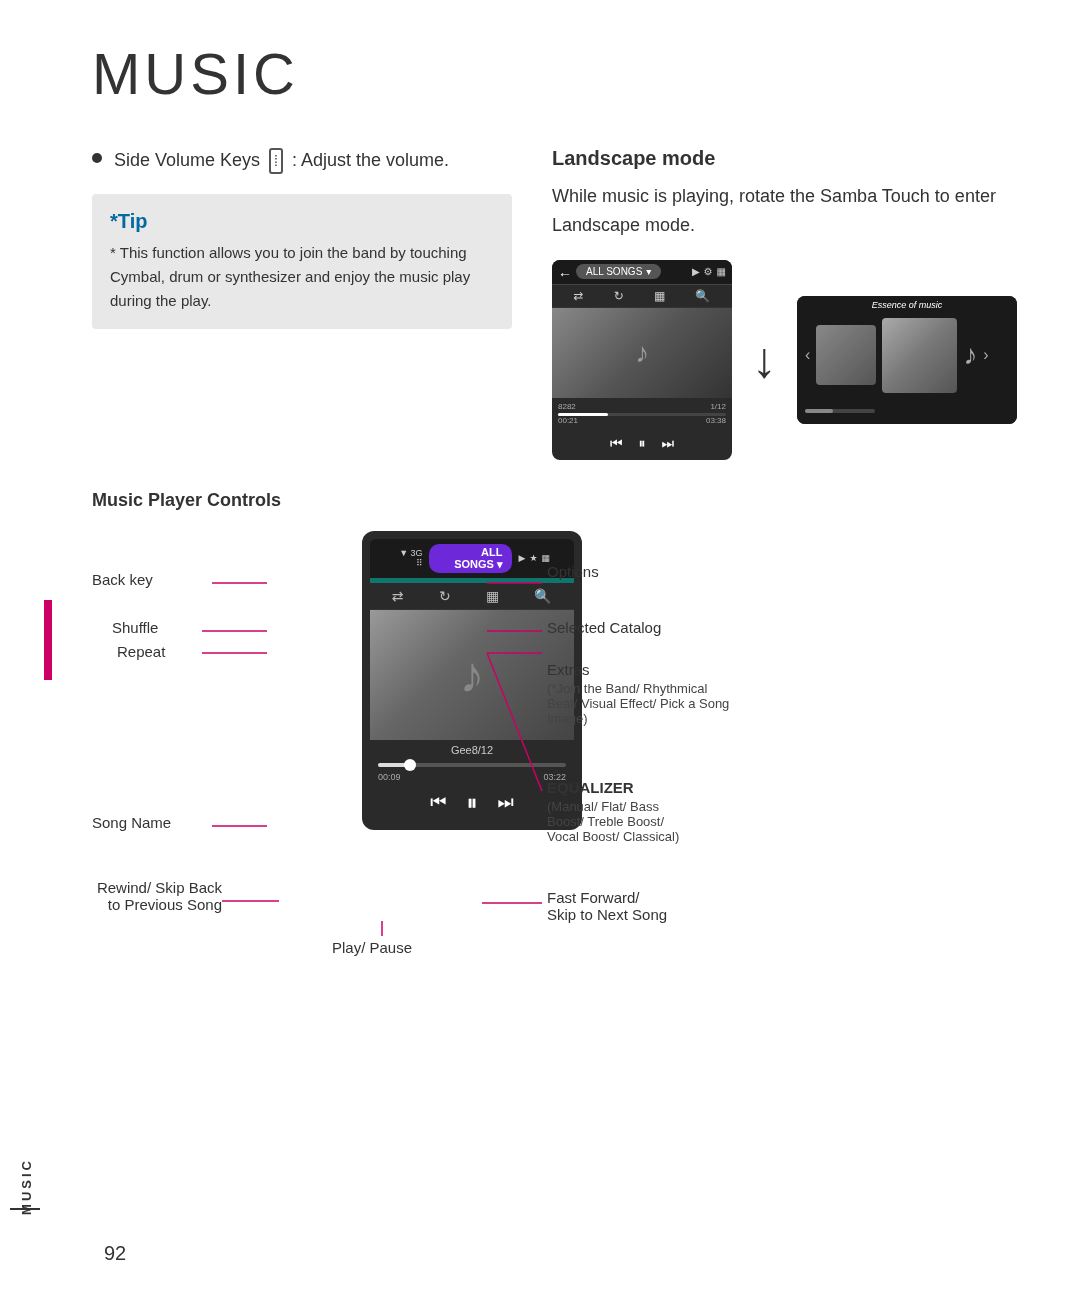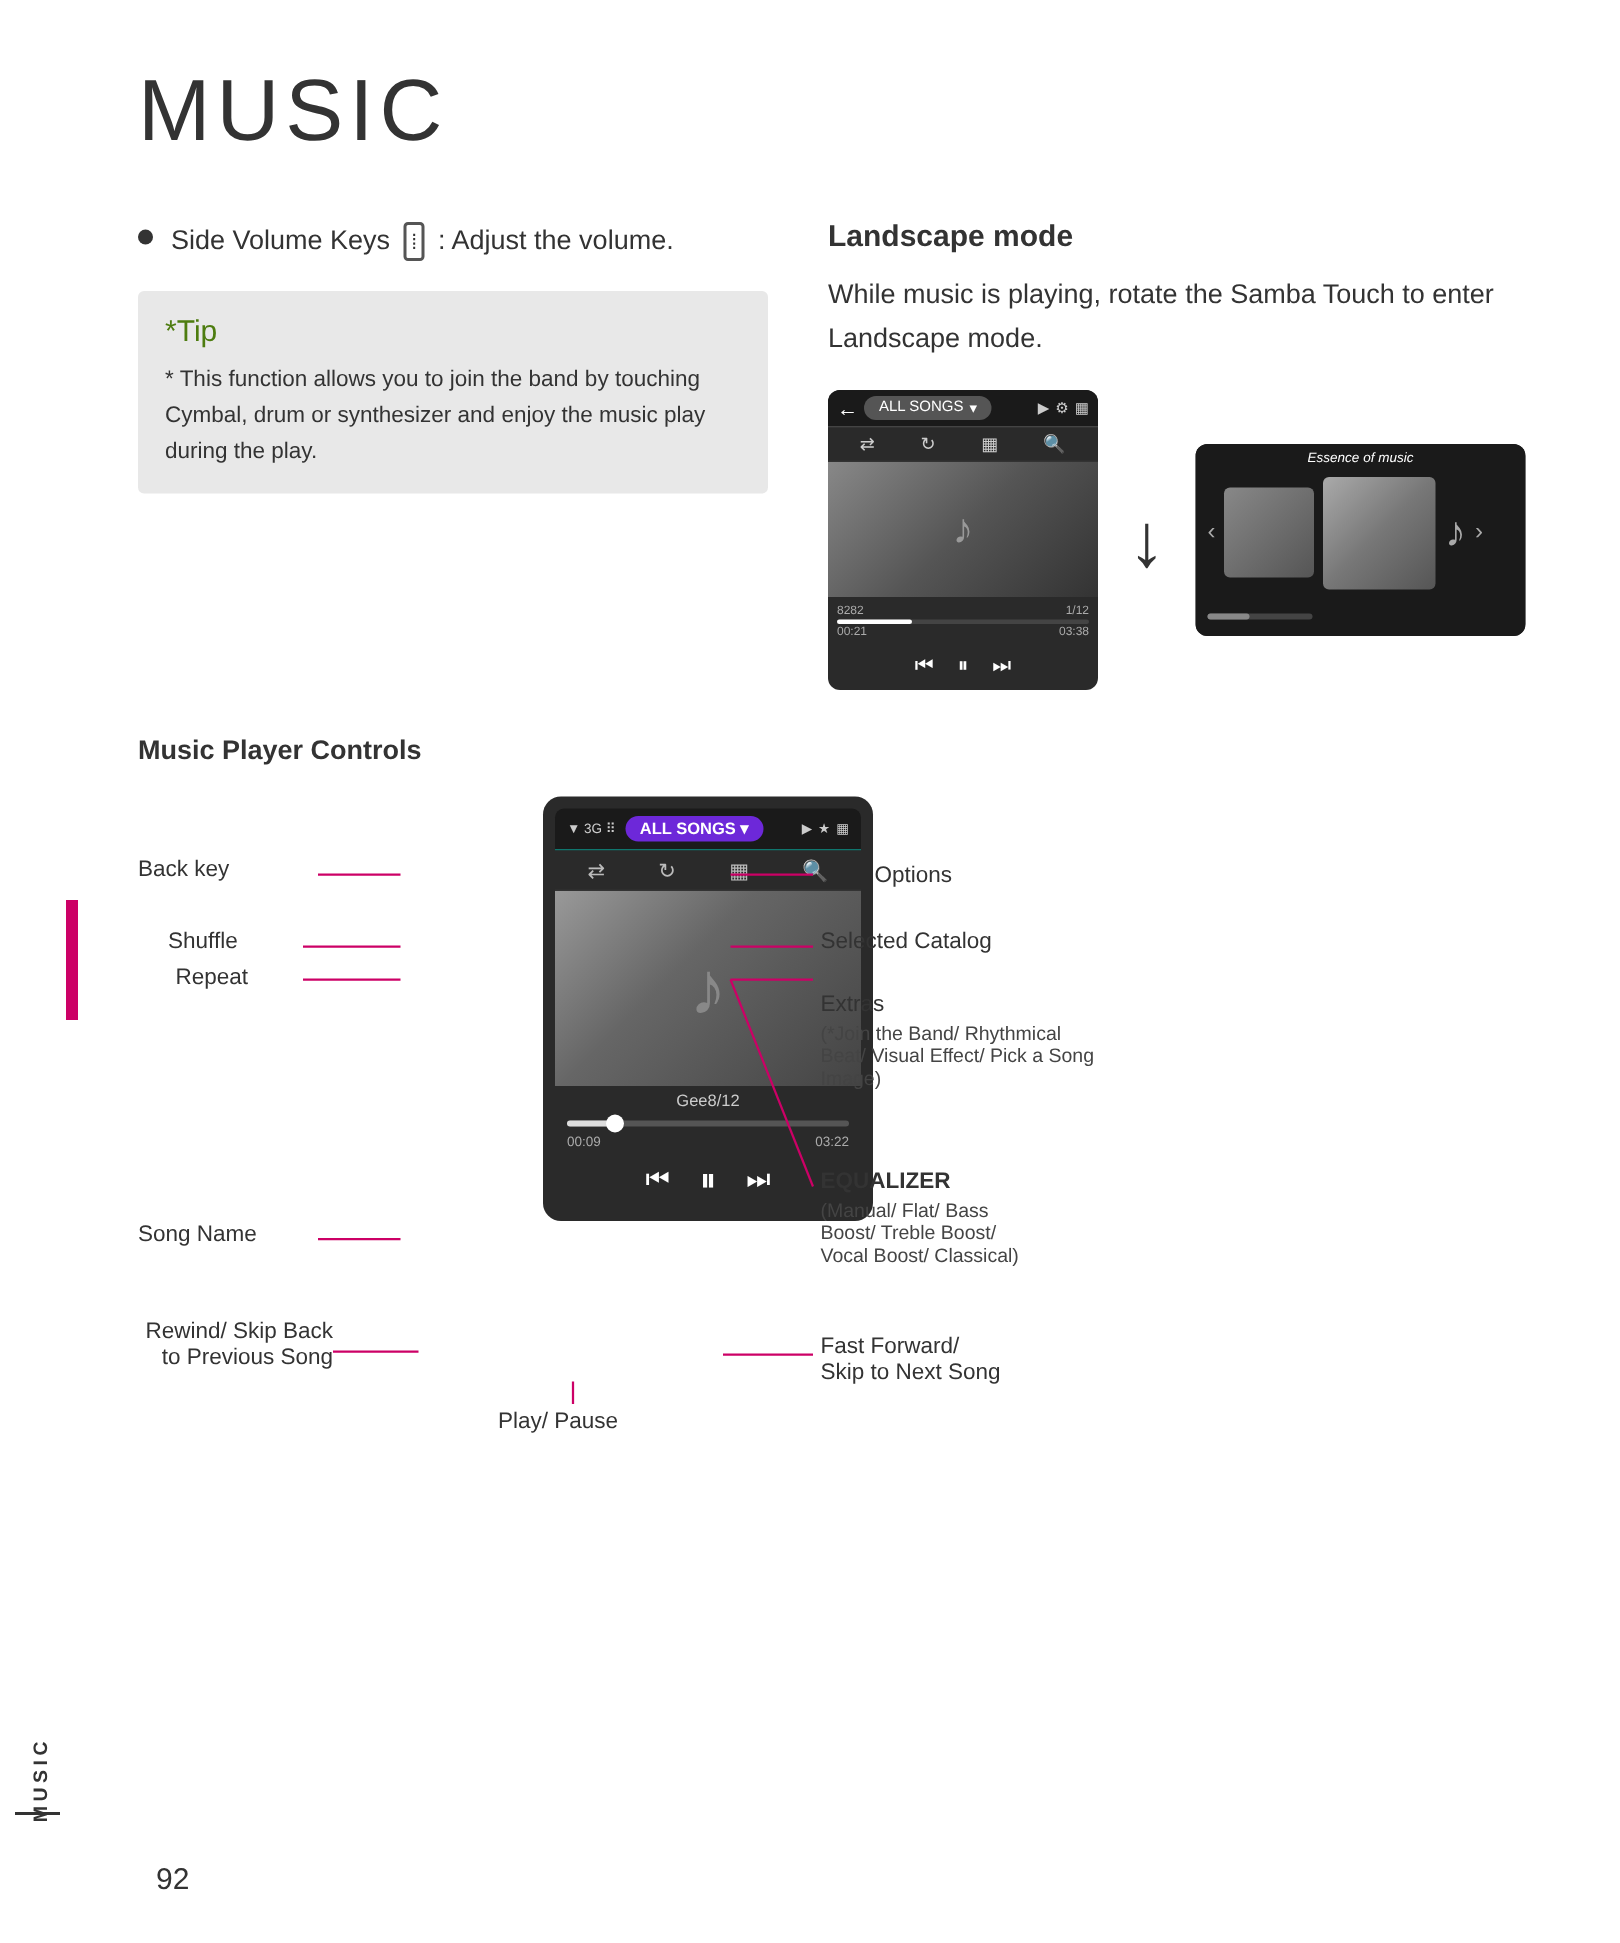"*Tip" .tip-title { color: #4d7c0f -> #0369a1; font-weight: normal -> bold }
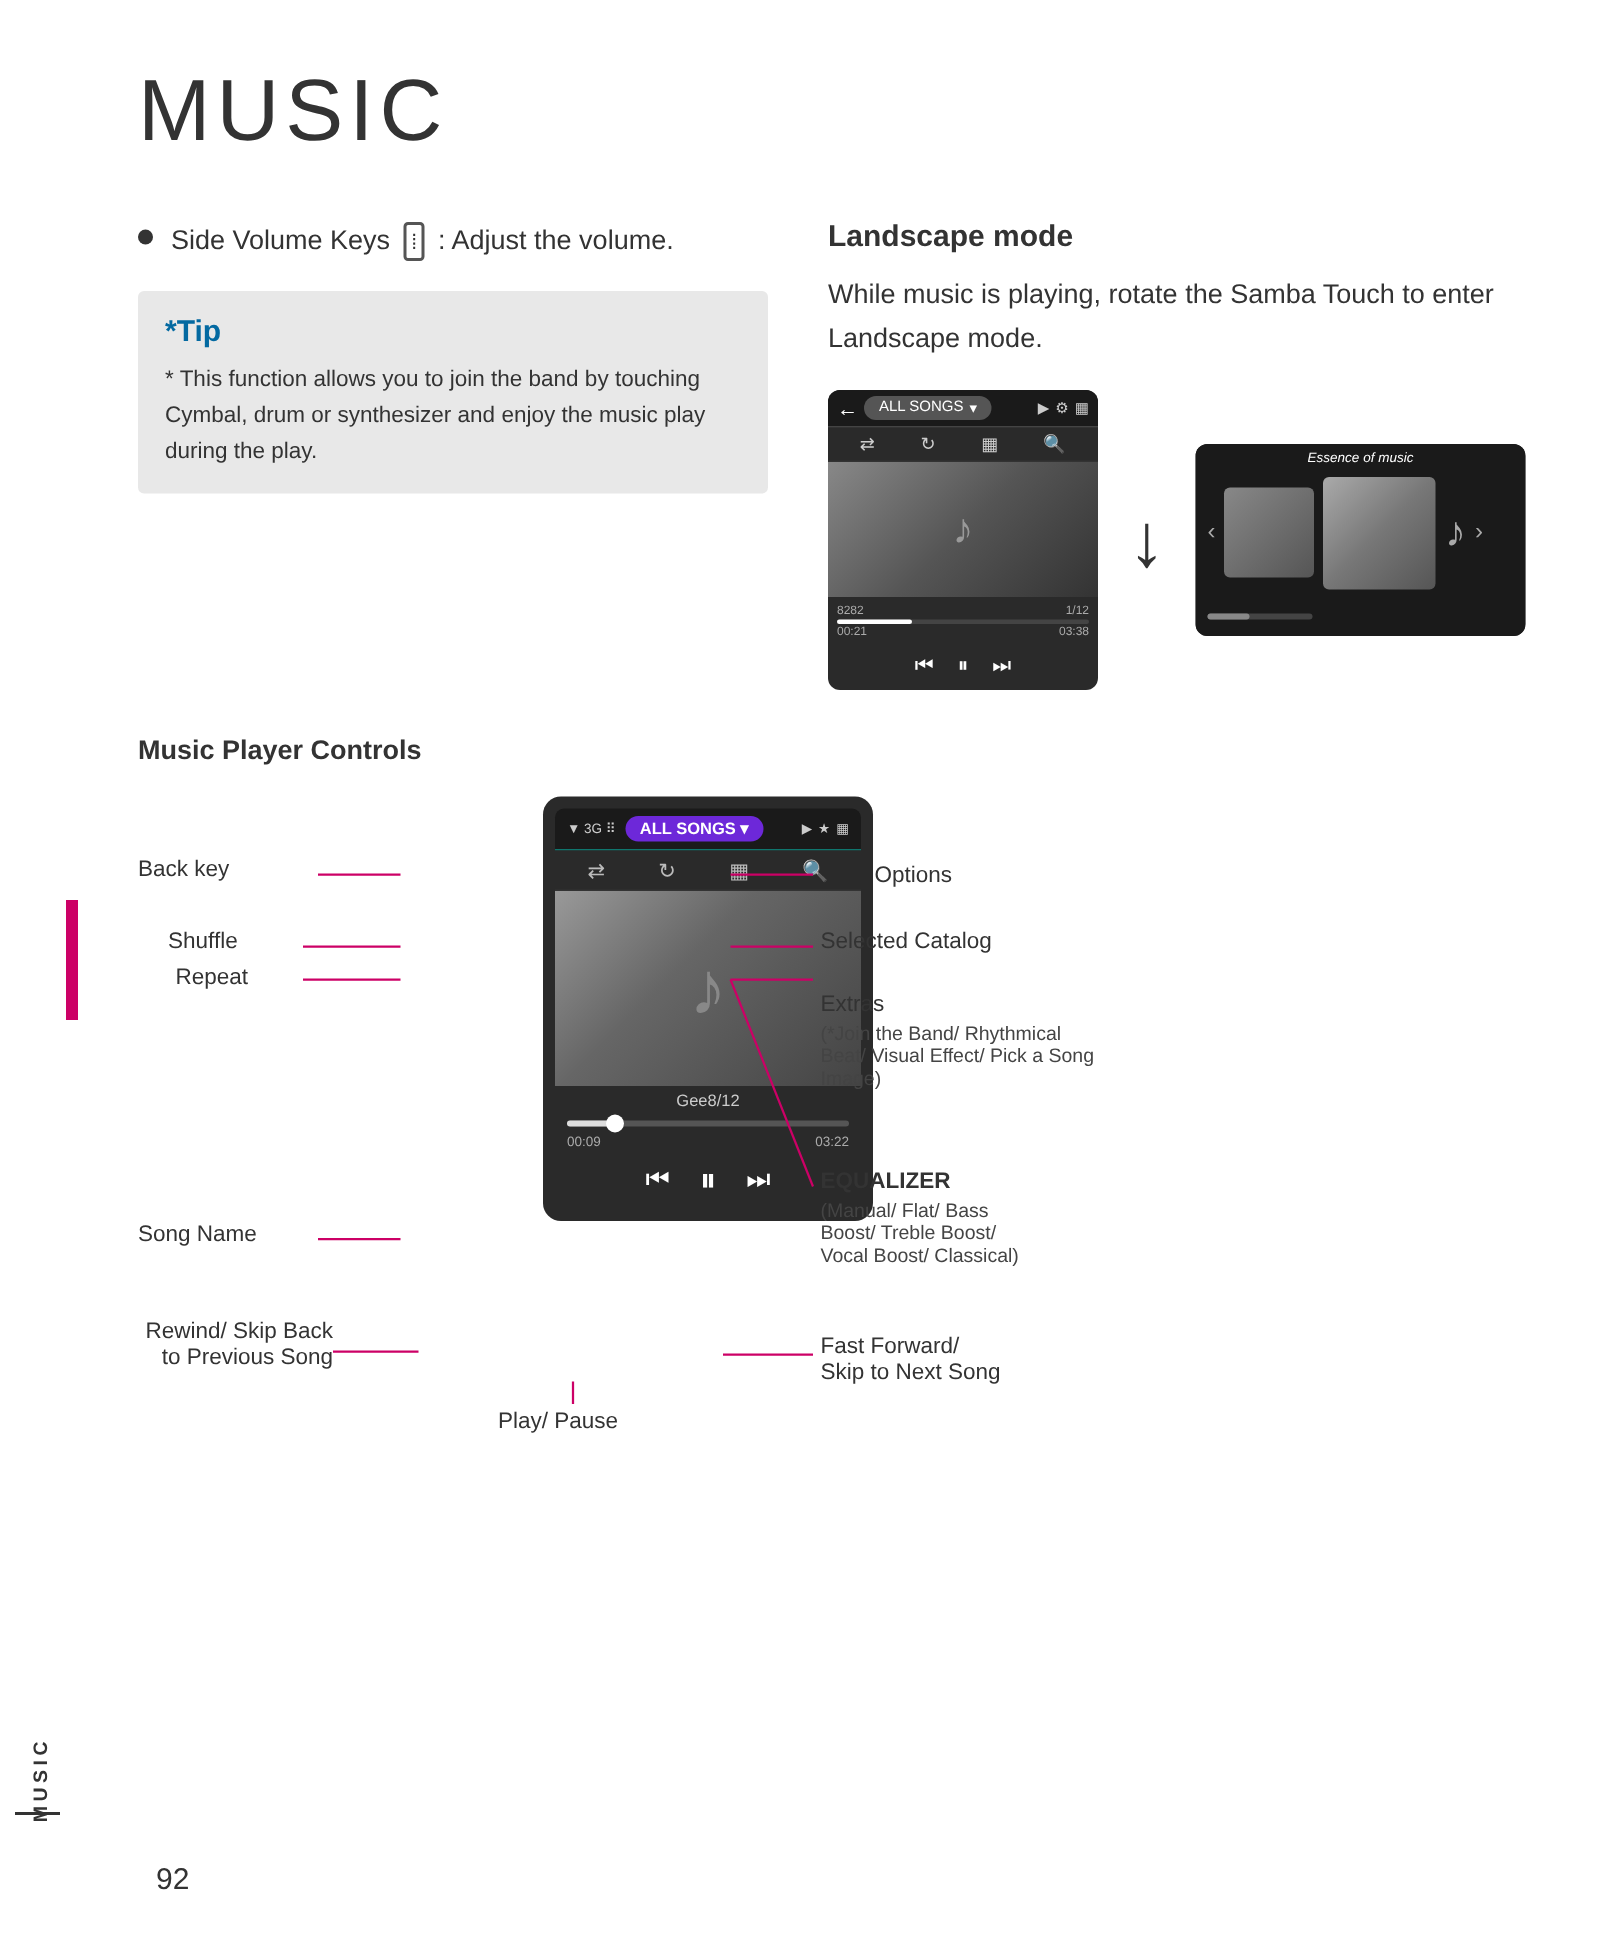"▼ 3G ⠿" .bp-header { border-bottom: 1px solid #0f766e -> 5px solid #0f766e; padding: 5px 8px -> 5px 24px; text-align: none -> right }
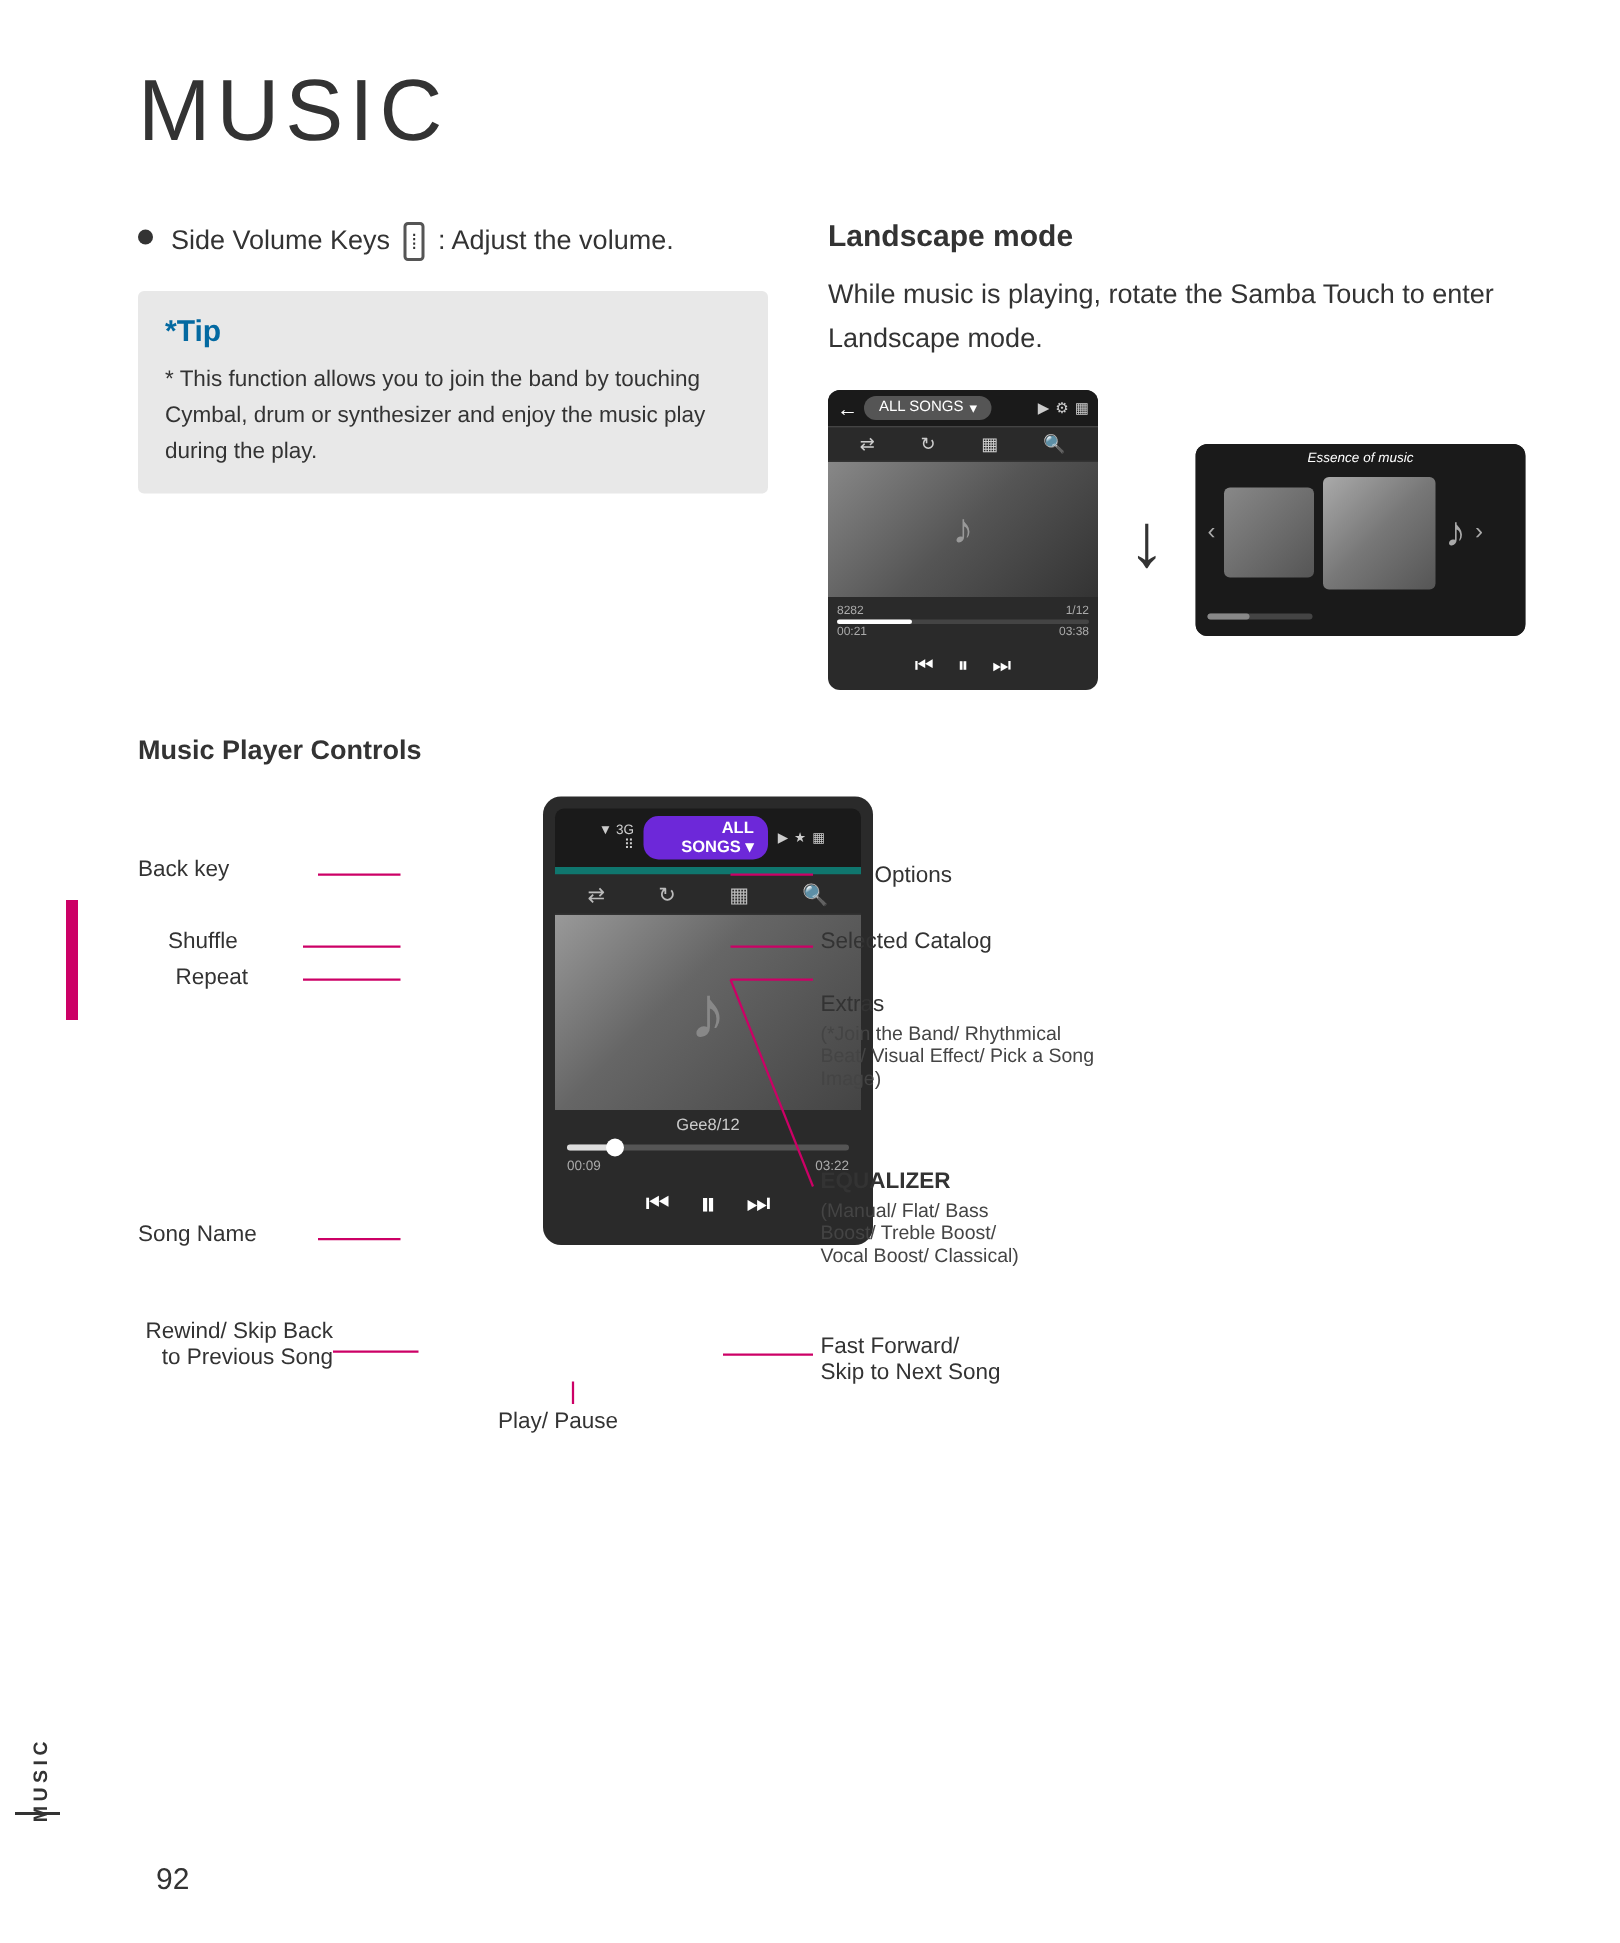"Options" span.ra-item { margin-left: 36px -> none; top: 44px -> 32px }
